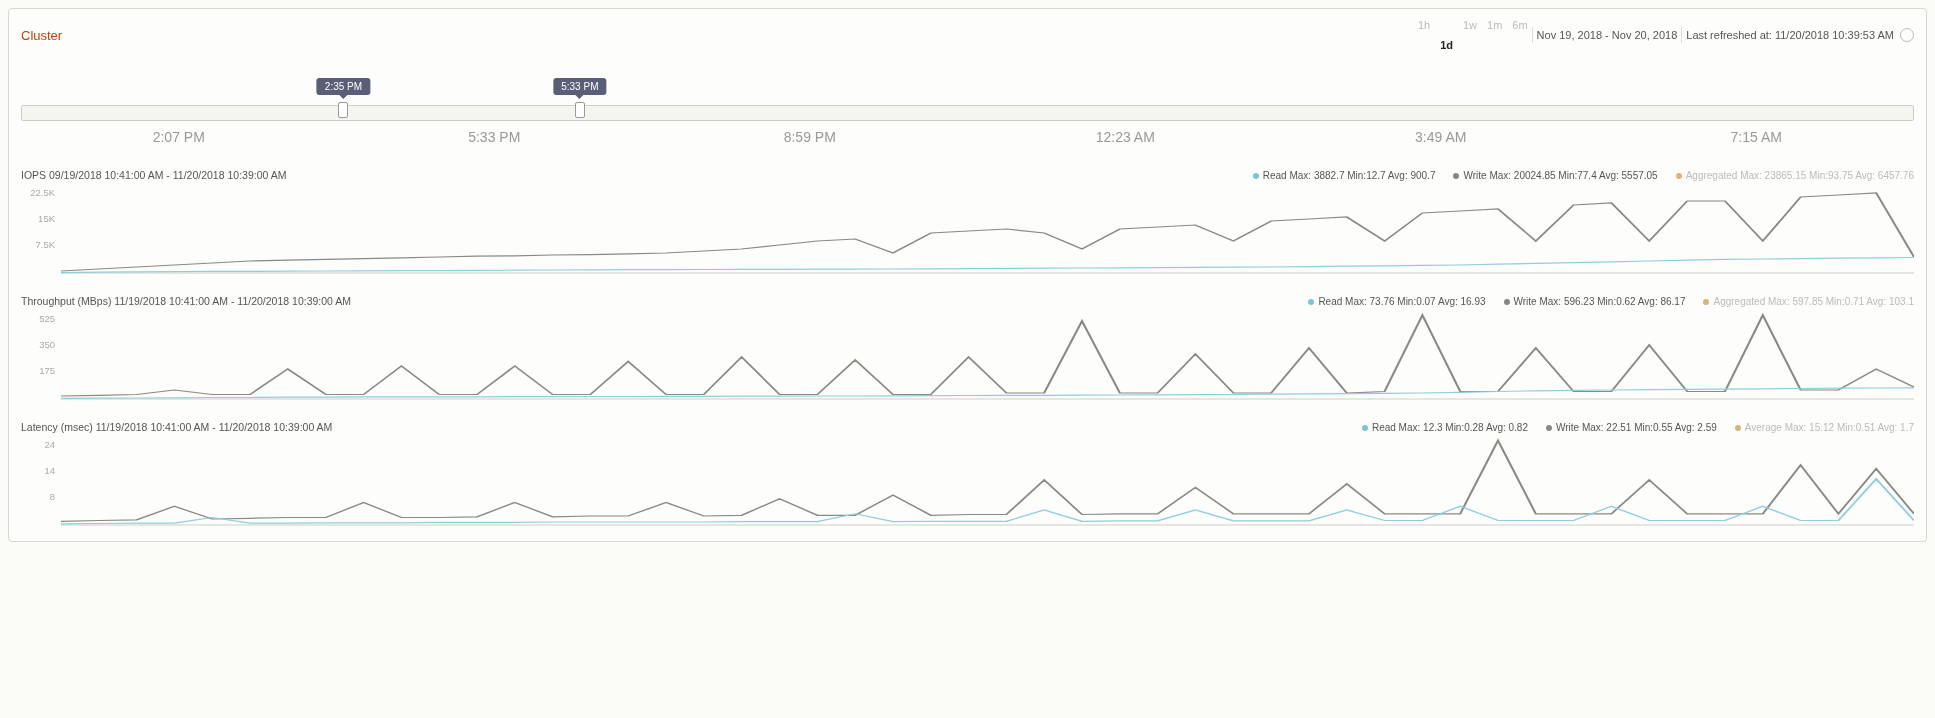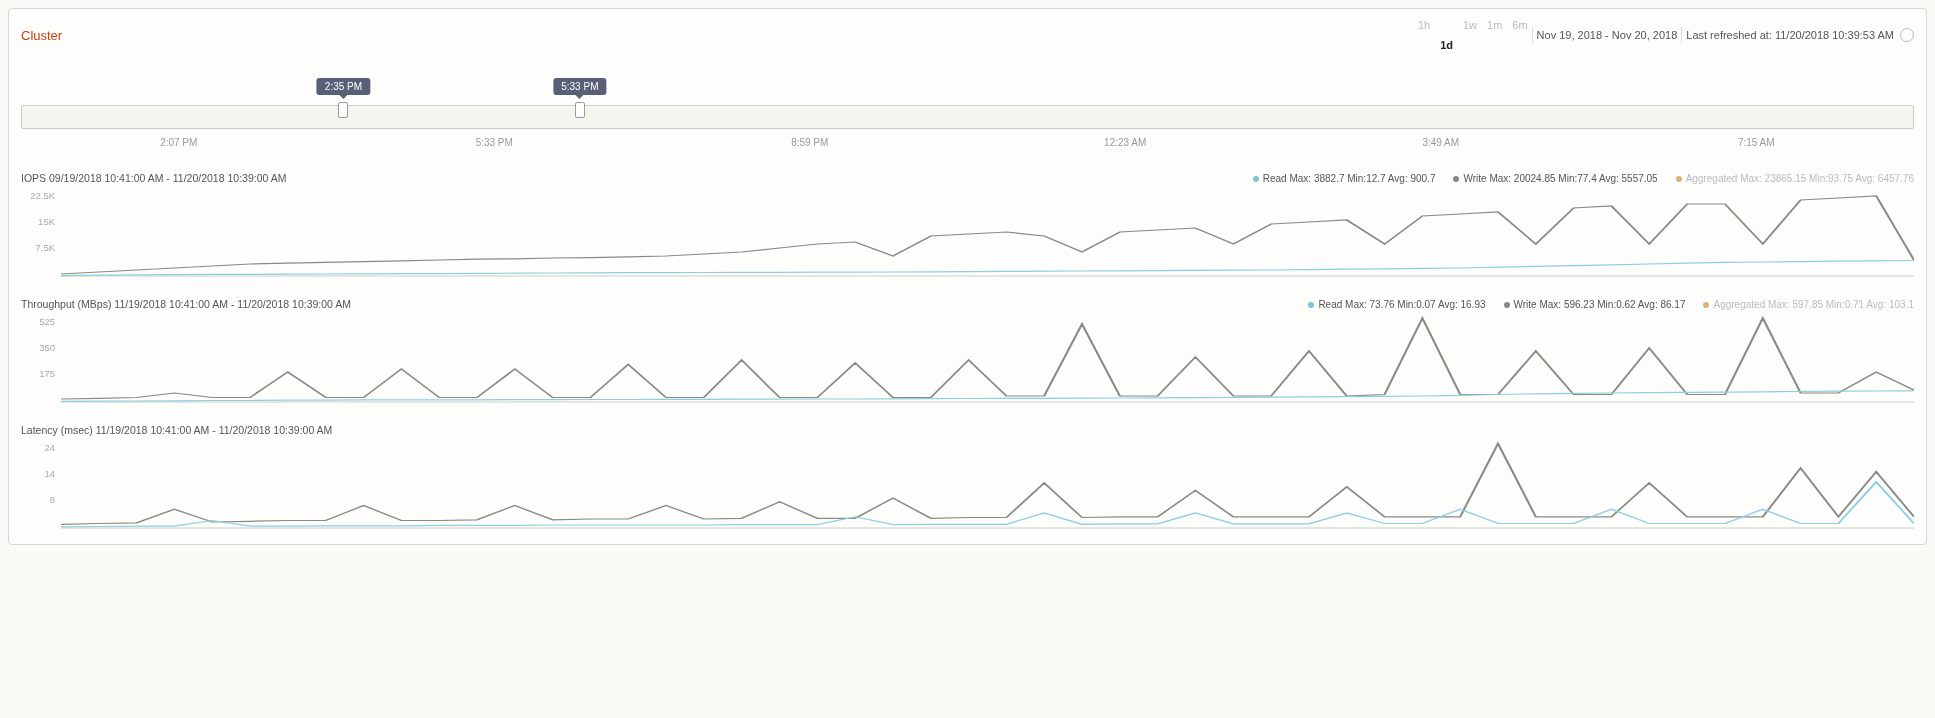"2:35 PM" .track { height: 24px -> 16px }
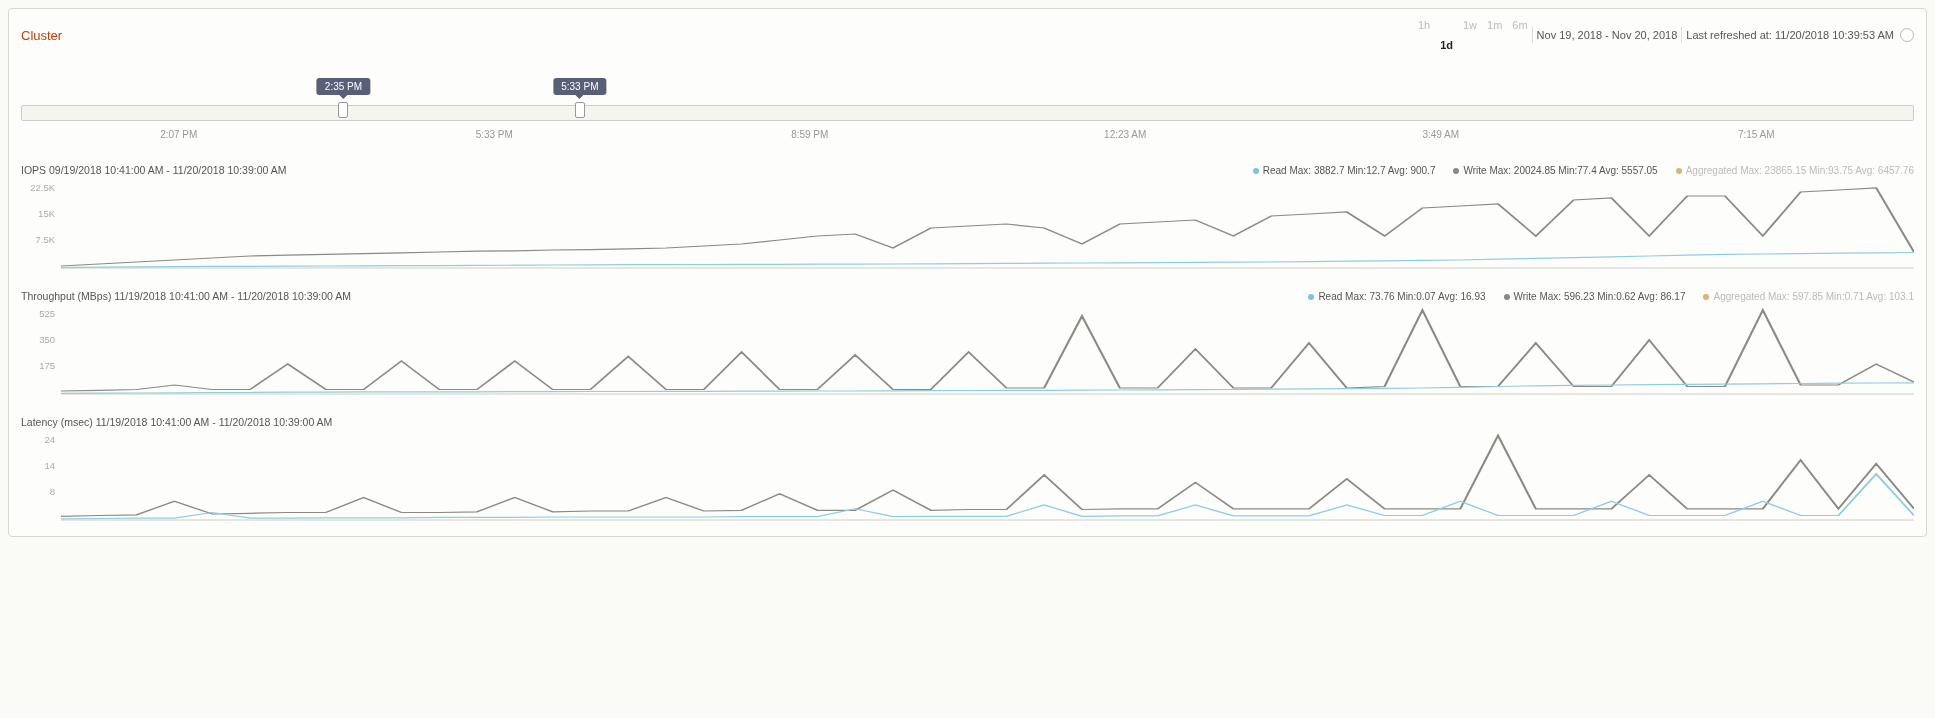"2:07 PM" .ticks { font-size: 10px -> 14px }
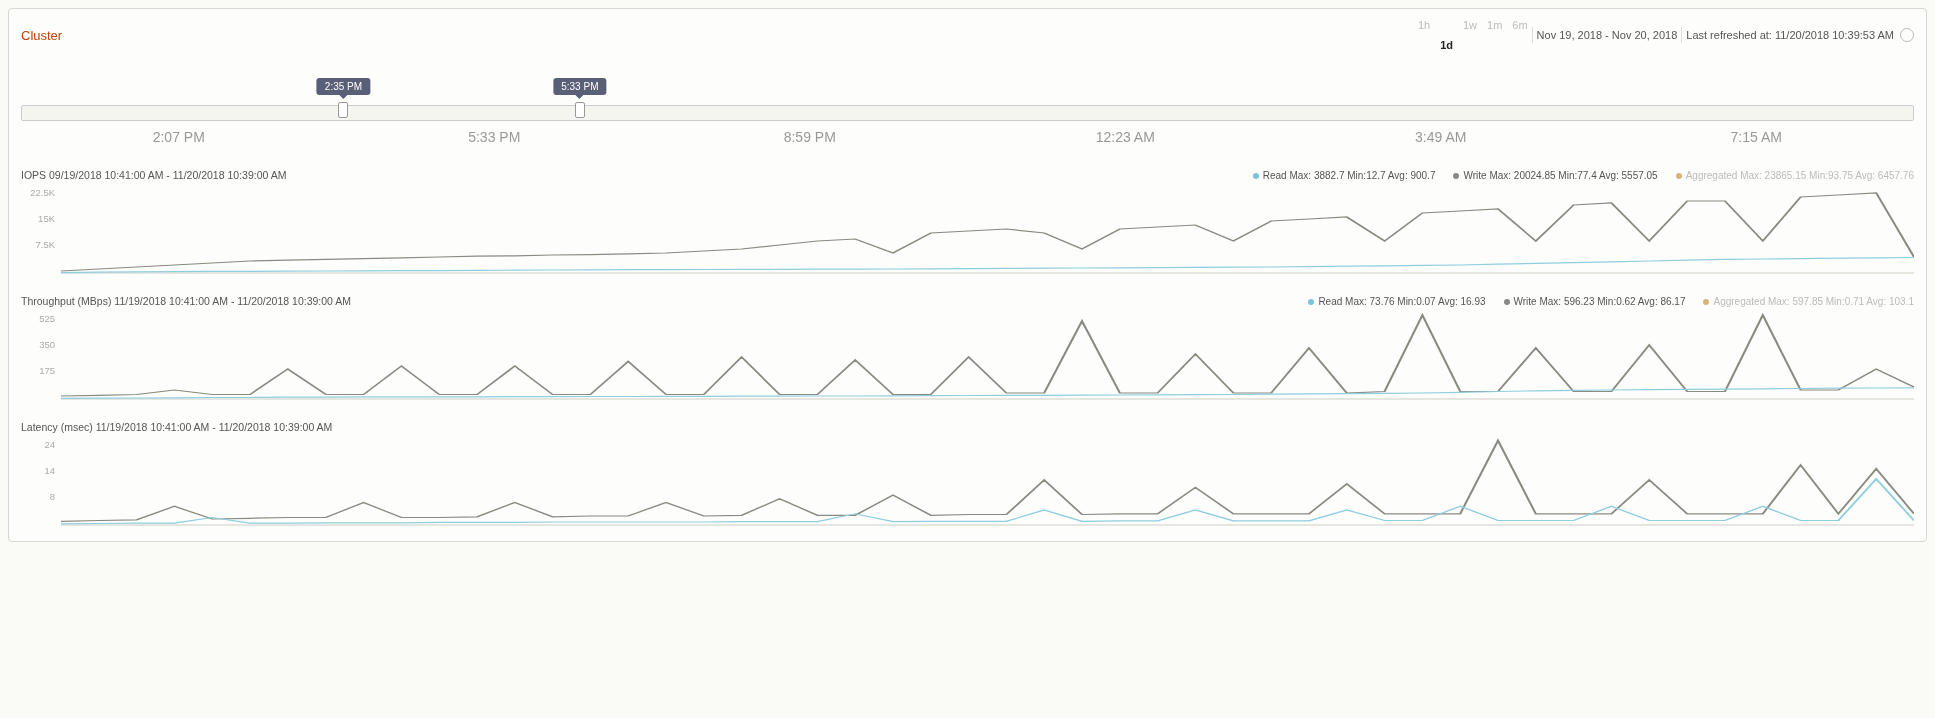"Read Max: 12.3 Min:0.28 Avg:" div.legend { html: none -> <div> <span><span></span>Read Max: 12.3 Min:0.28 Avg: 0.82</span> <span><span></span>Write Max: 22.51 Min:0.55 Avg: 2.59</span> <span><span></span>Average Max: 15.12 Min:0.51 Avg: 1.7</span> </div> }
